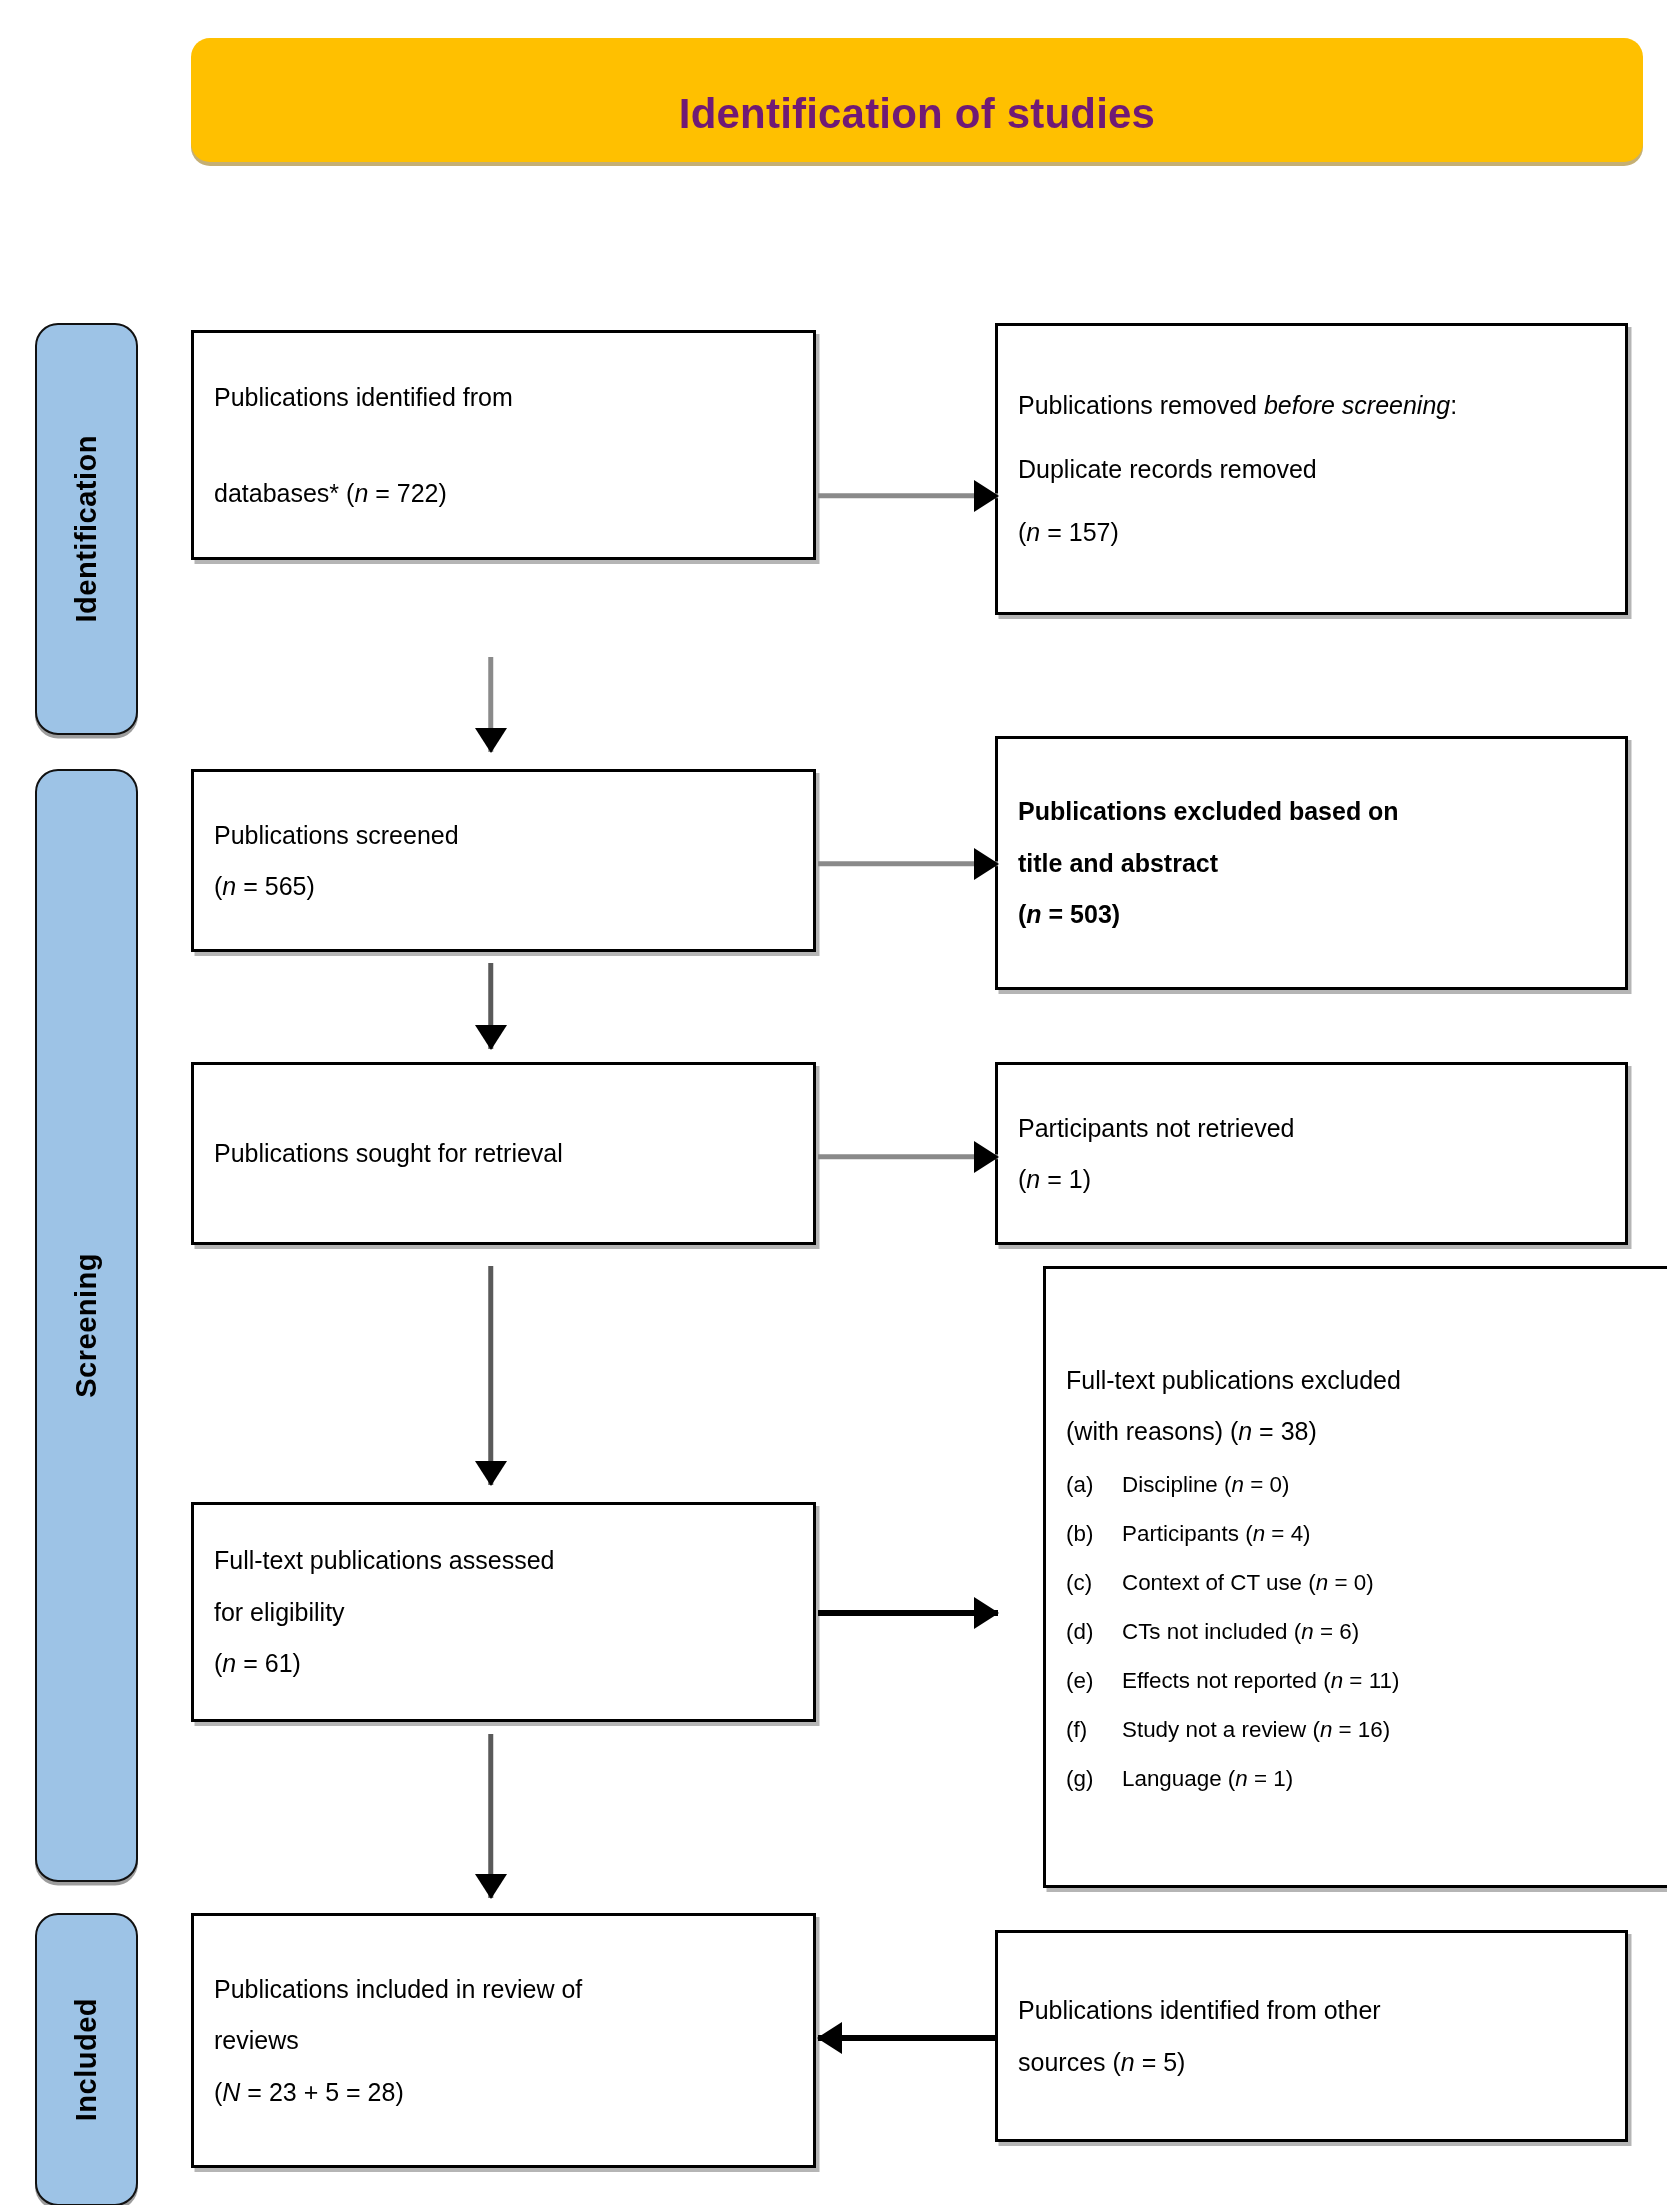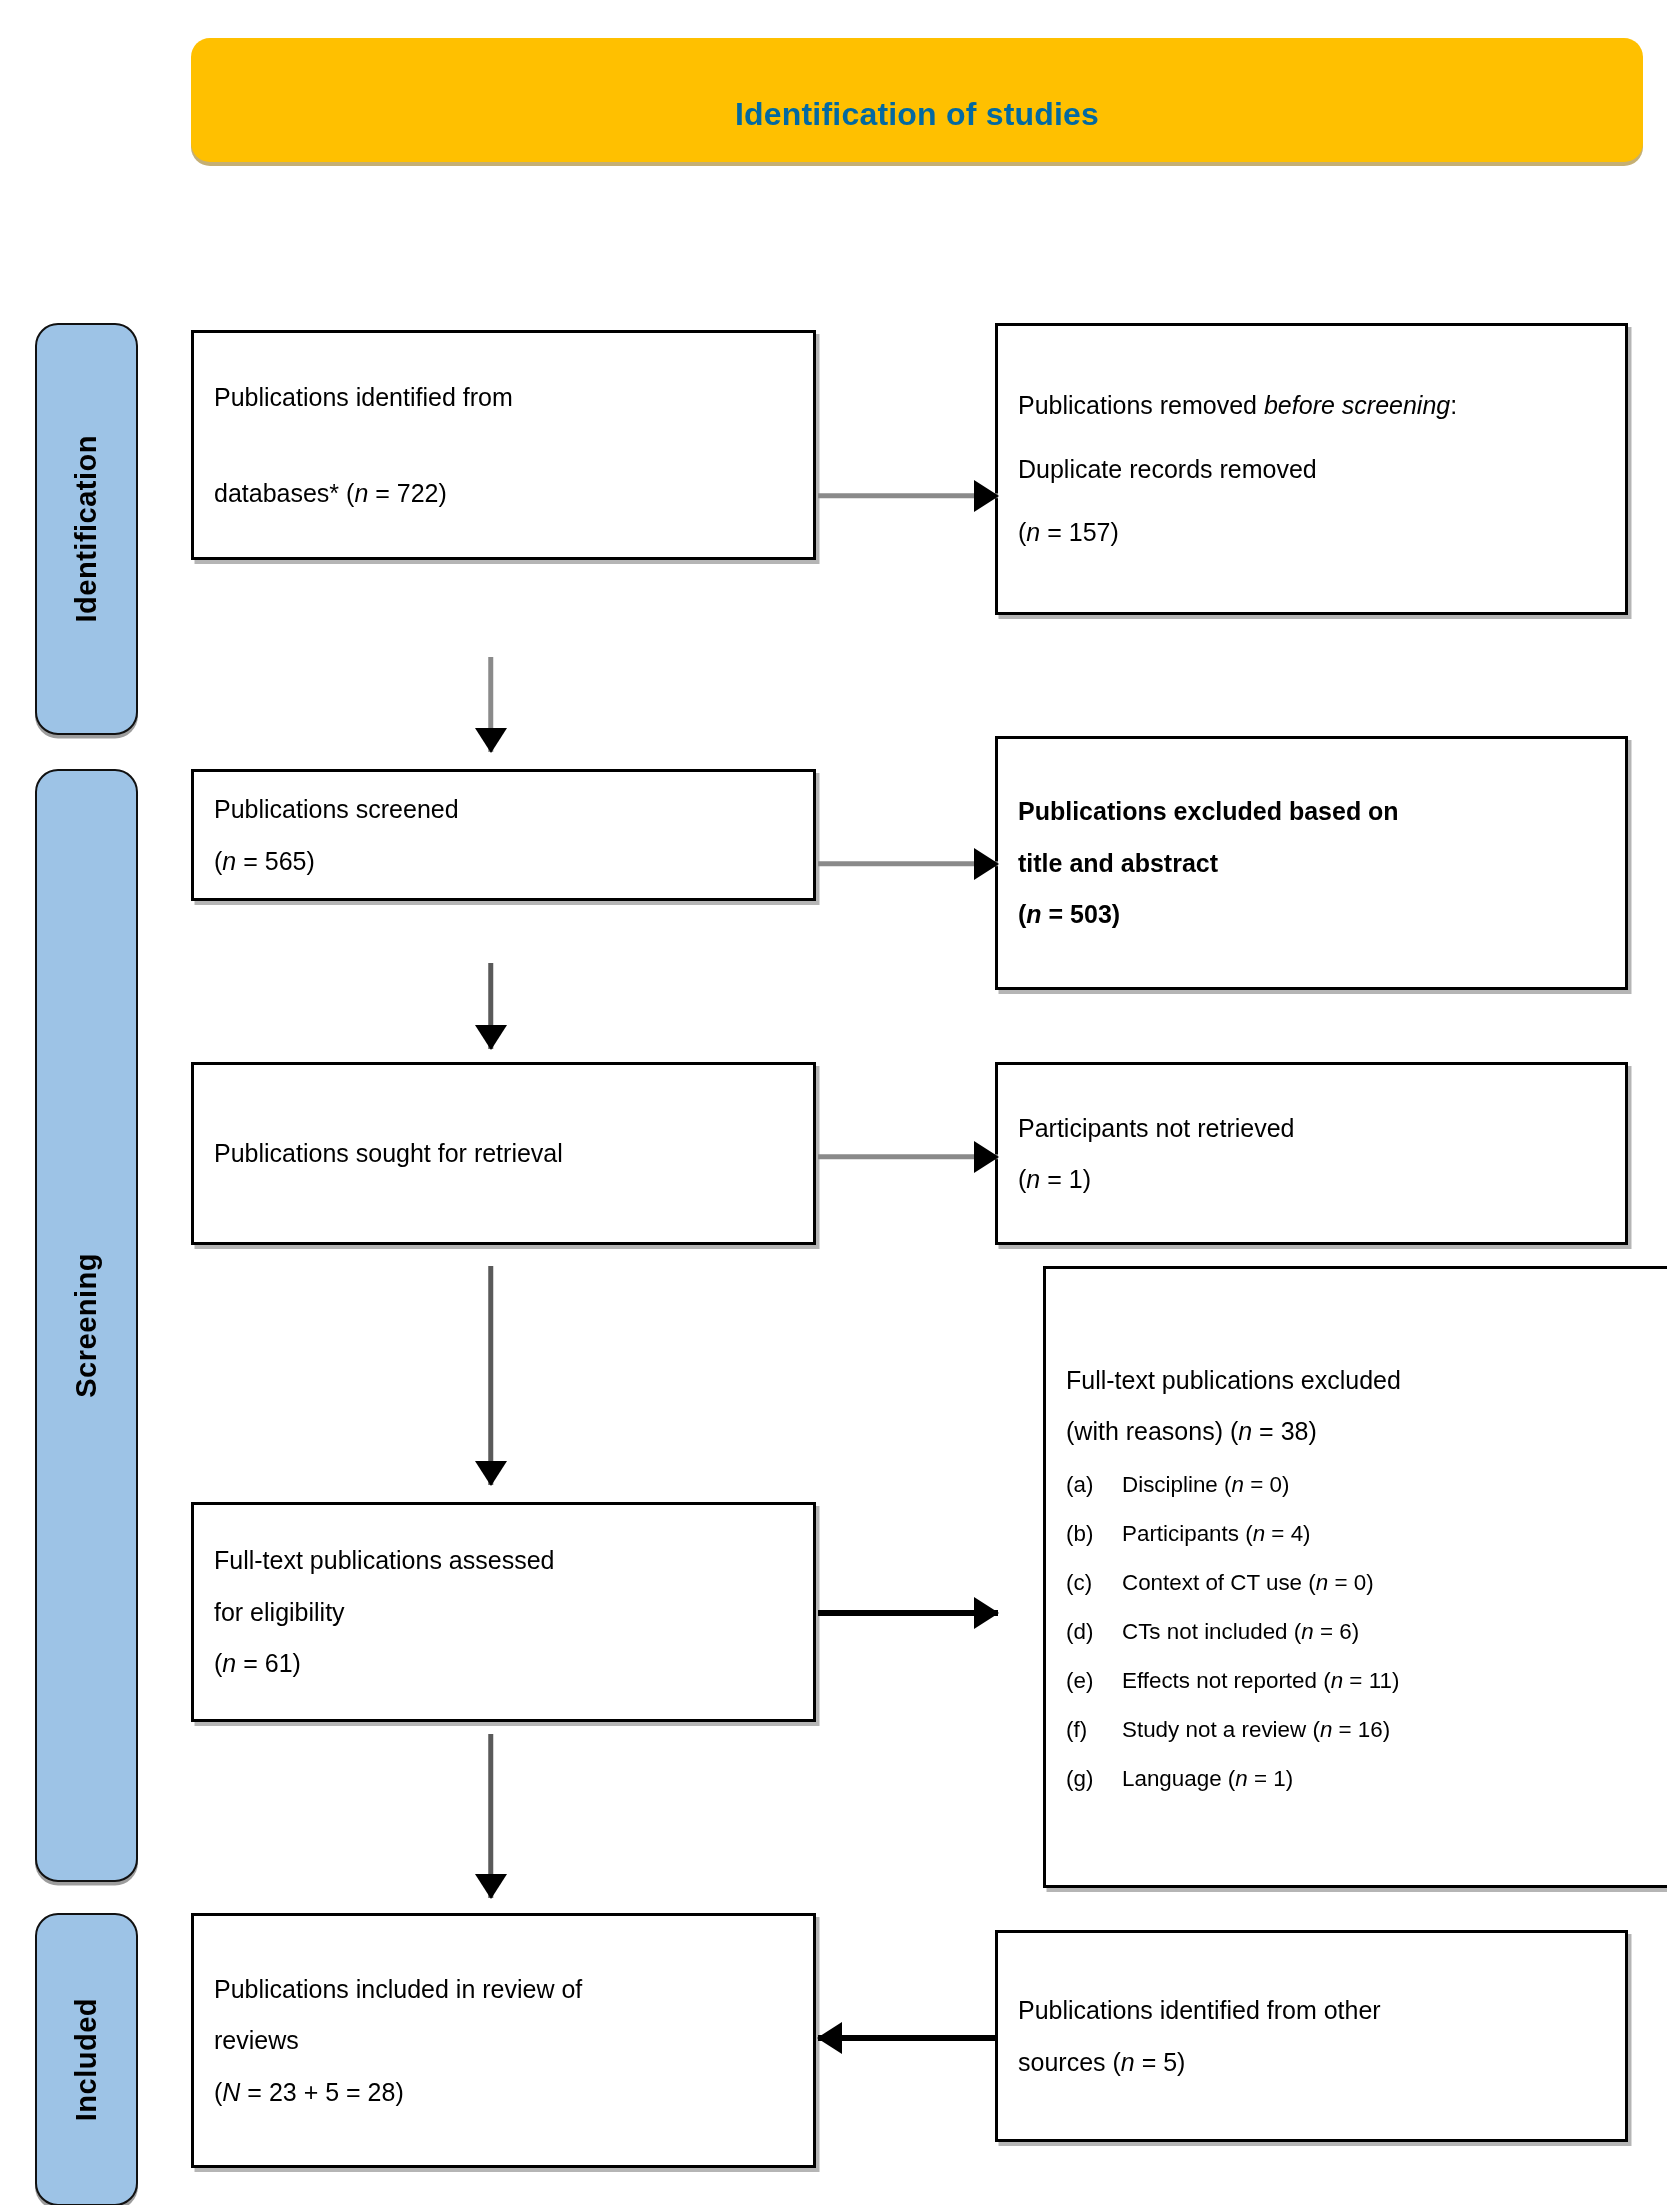"Identification of studies" .banner-title { color: #0369a1 -> #701a75; font-size: 32px -> 42px }
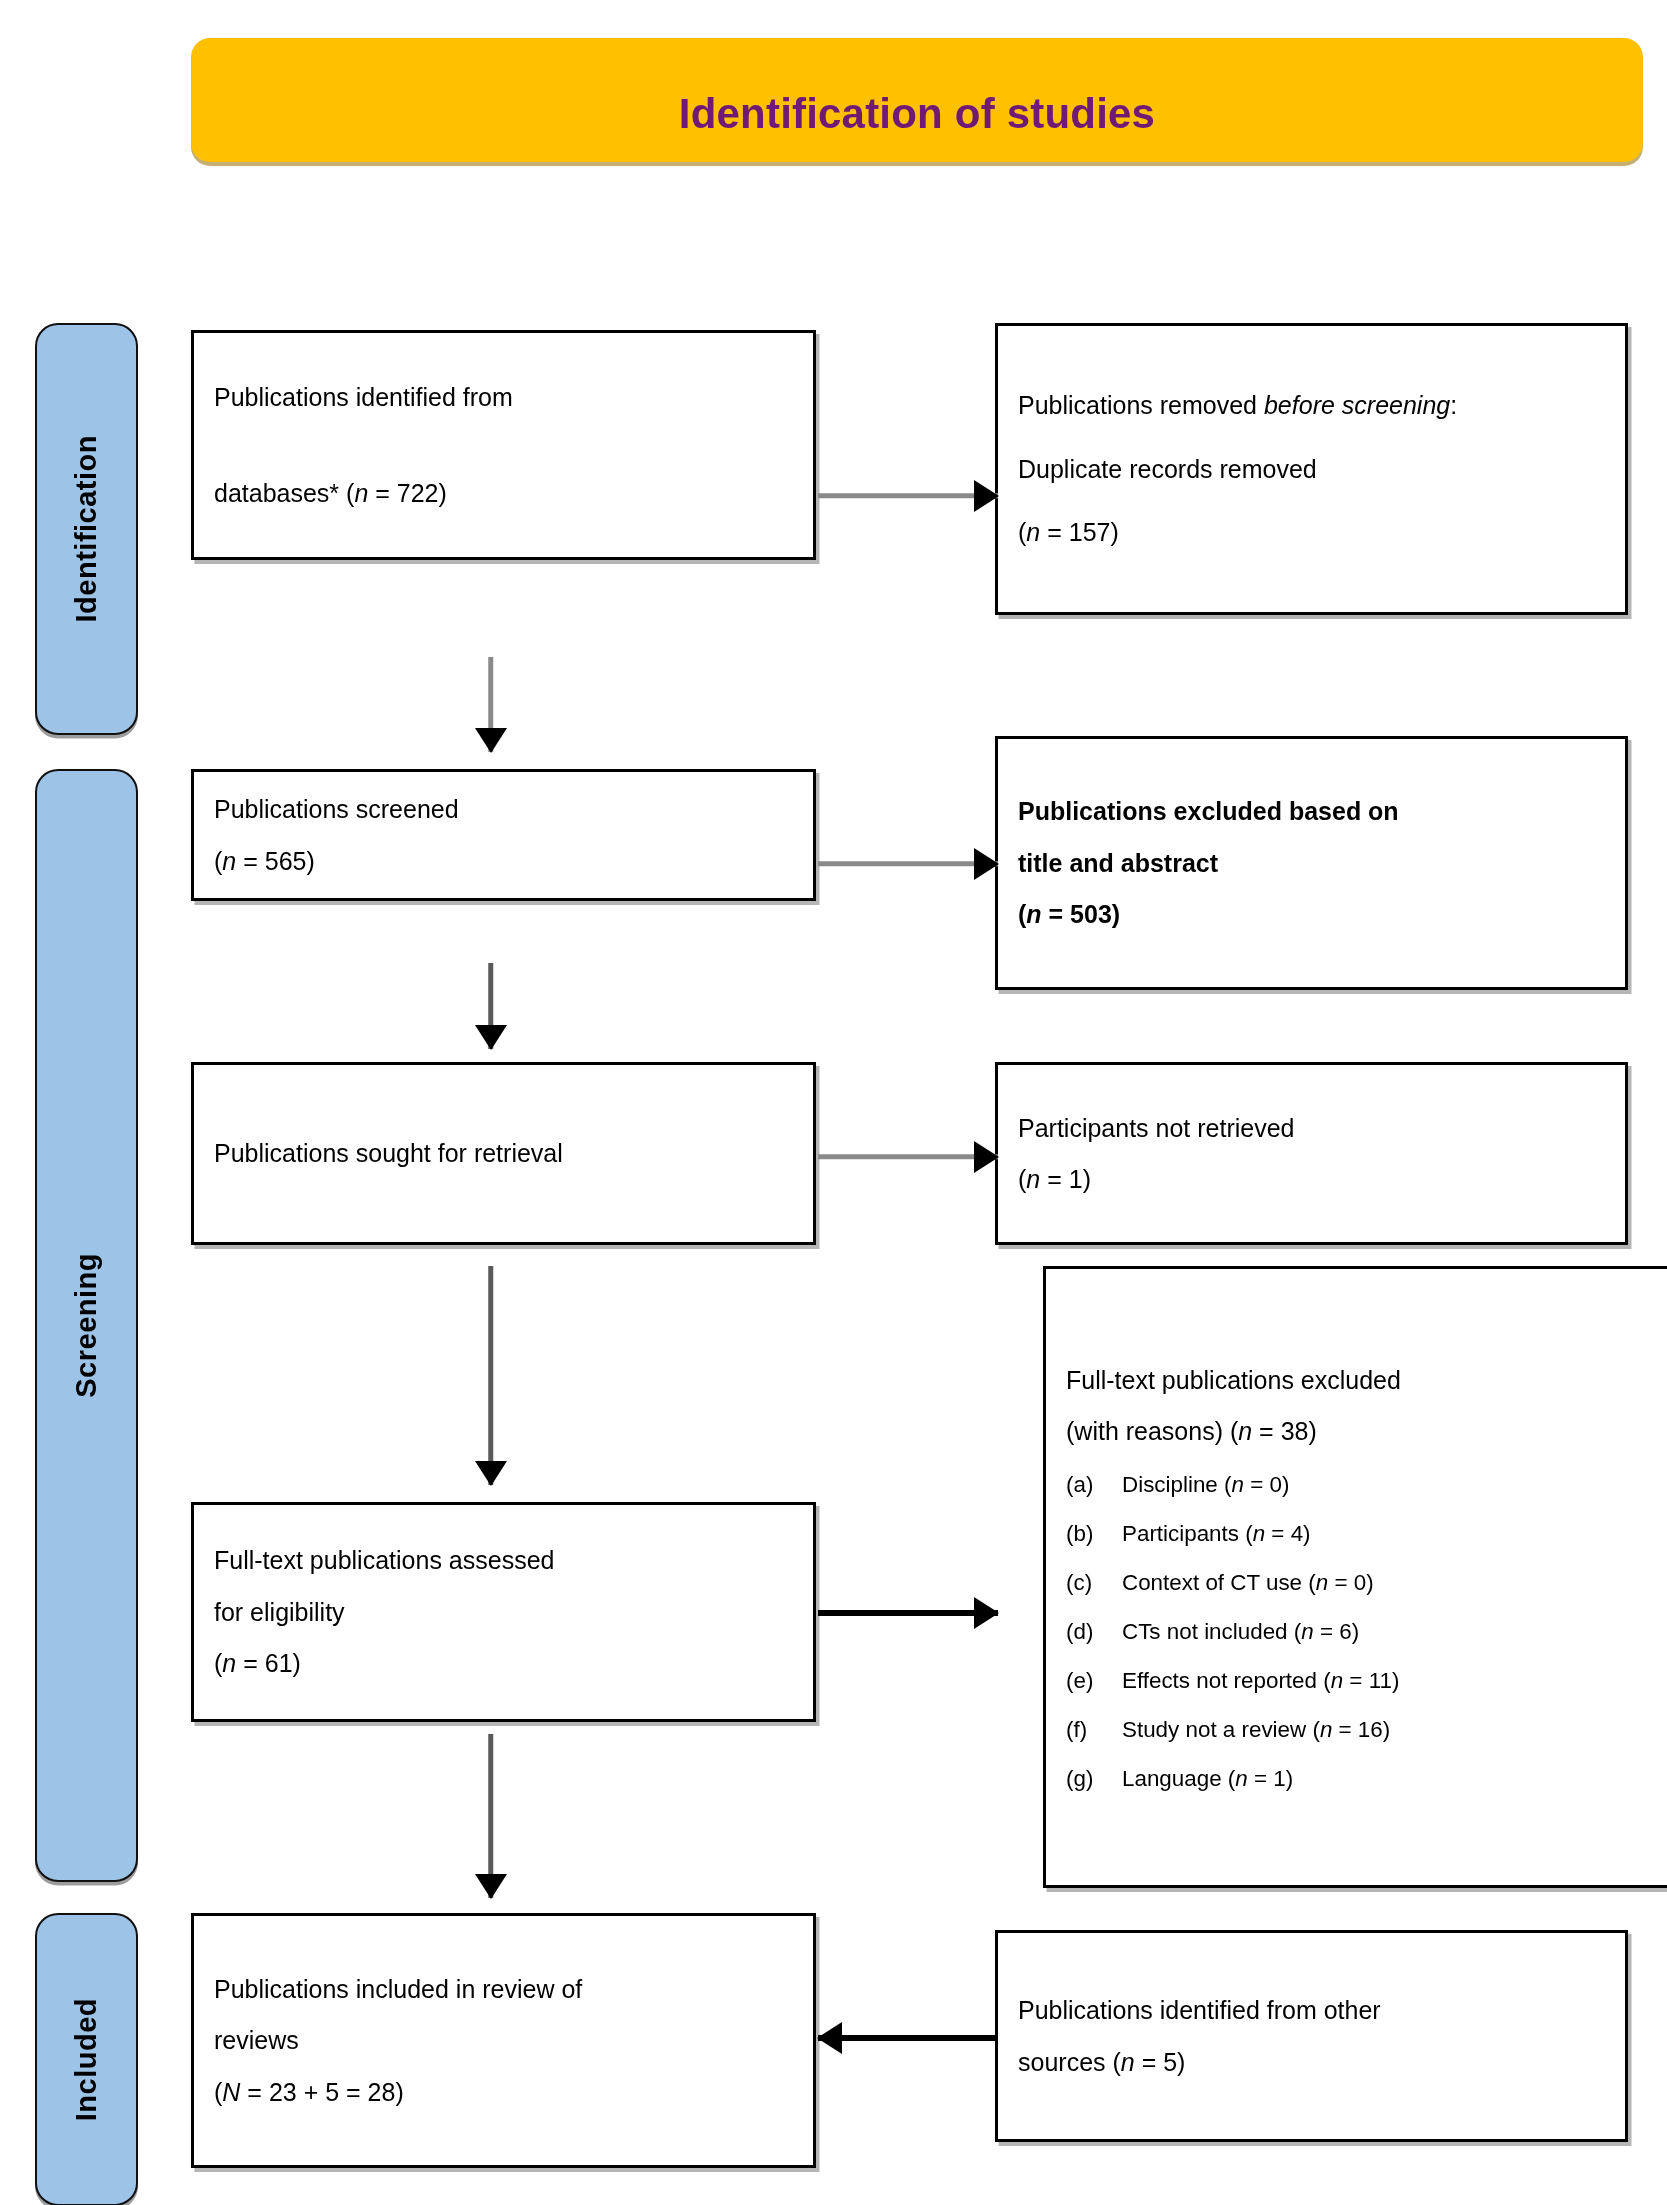"Publications screened" #box-screened { height: 132px -> 183px }
